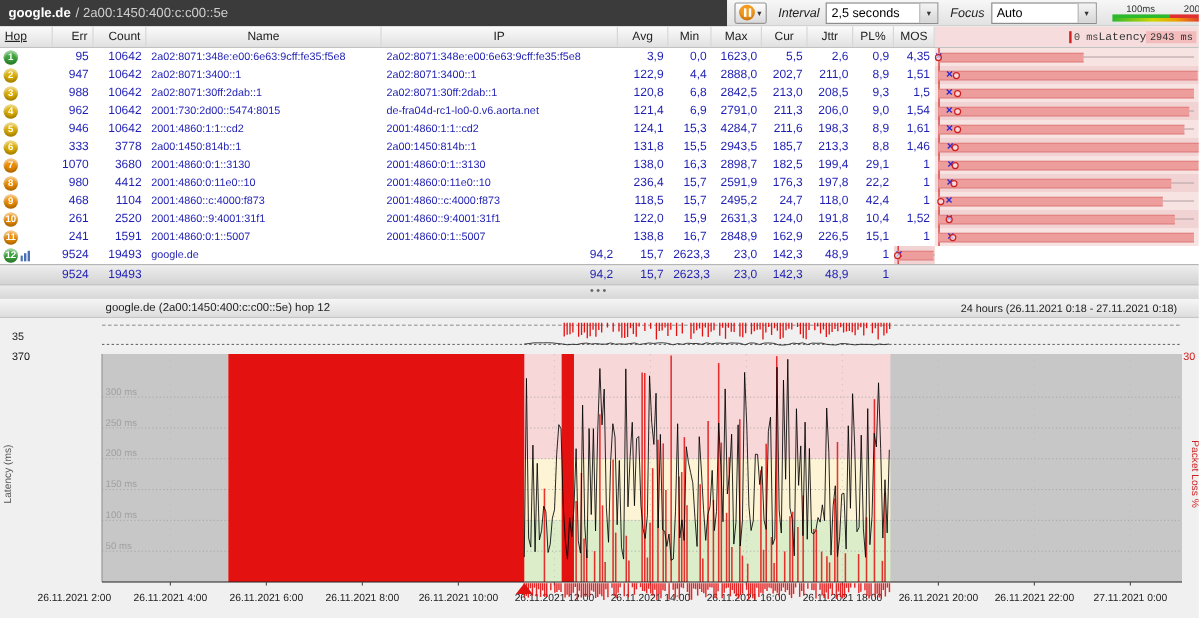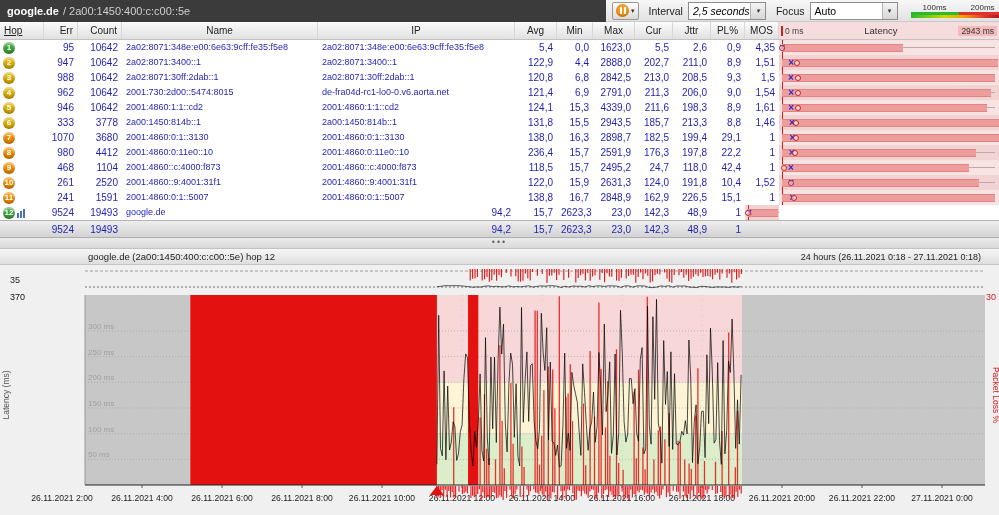"Interval" .lbl { font-style: none -> italic }
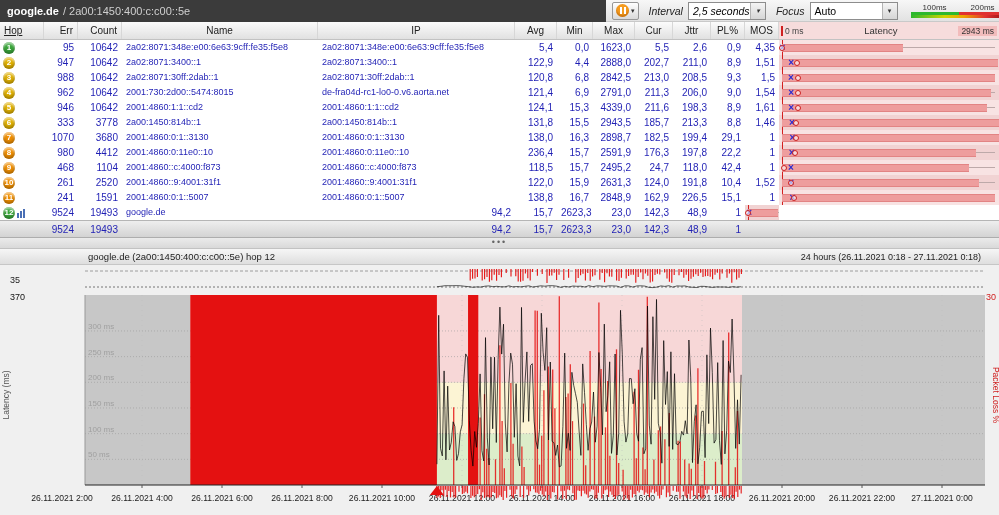"2,5 seconds" .combo.interval { font-style: italic -> none; width: 78px -> 94px }
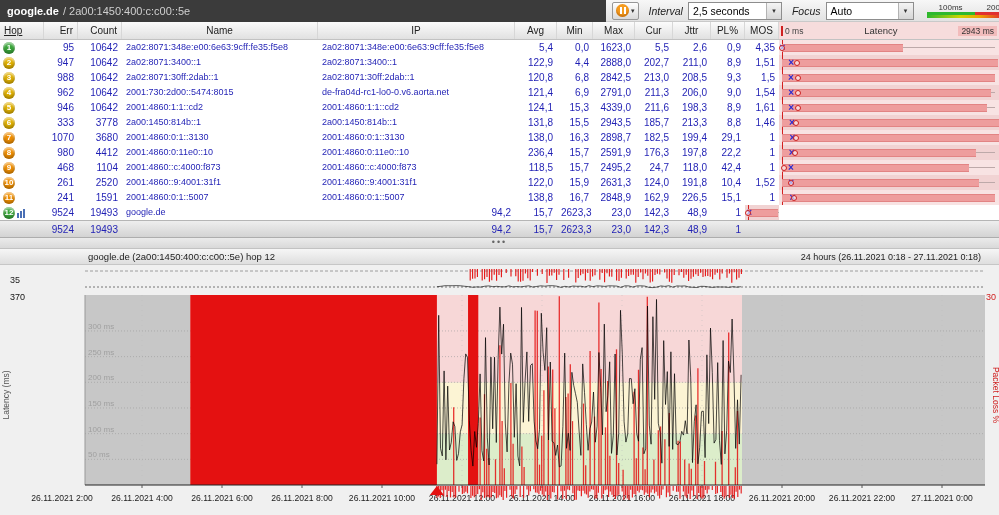"0 ms" .hgraph { font-family: none -> Liberation Mono, monospace; justify-content: space-between -> flex-end }
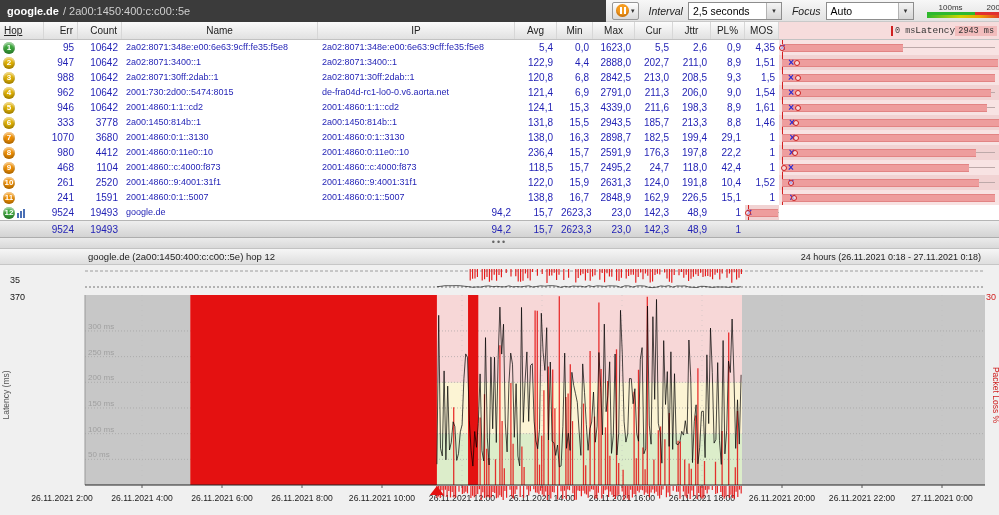"5,4" div.c { text: 5,4 -> 3,9 }
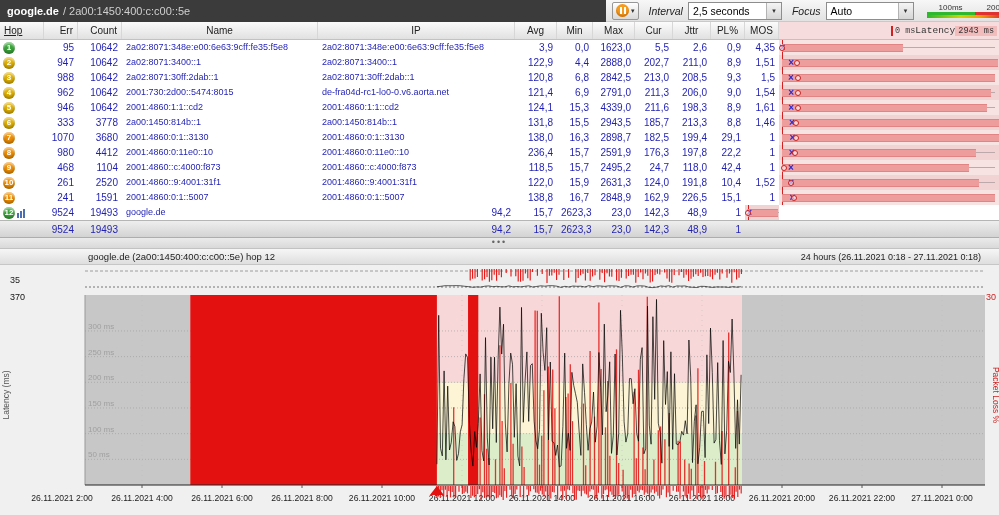"4339,0" div.c { text: 4339,0 -> 4284,7 }
